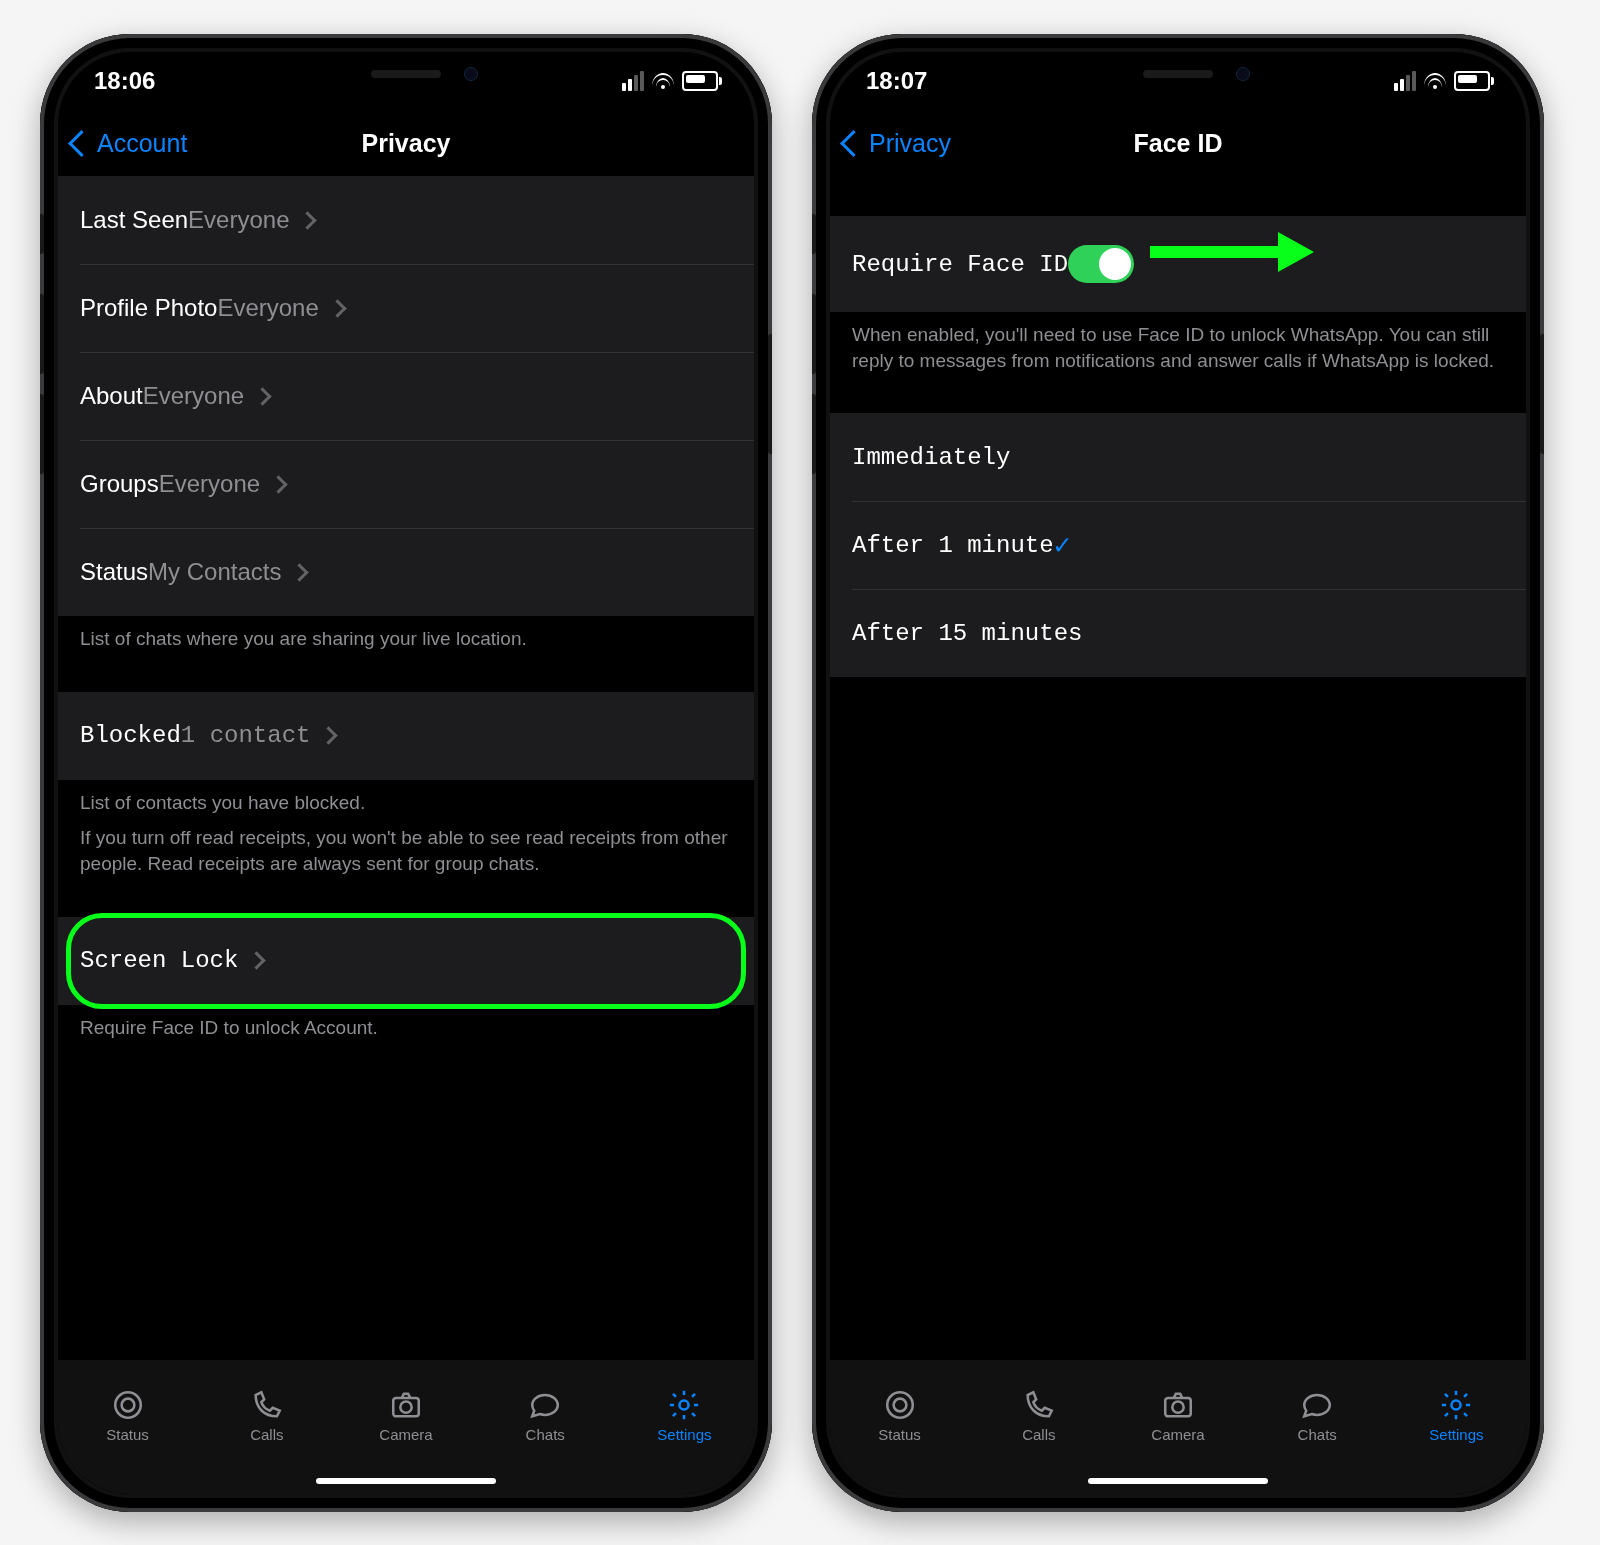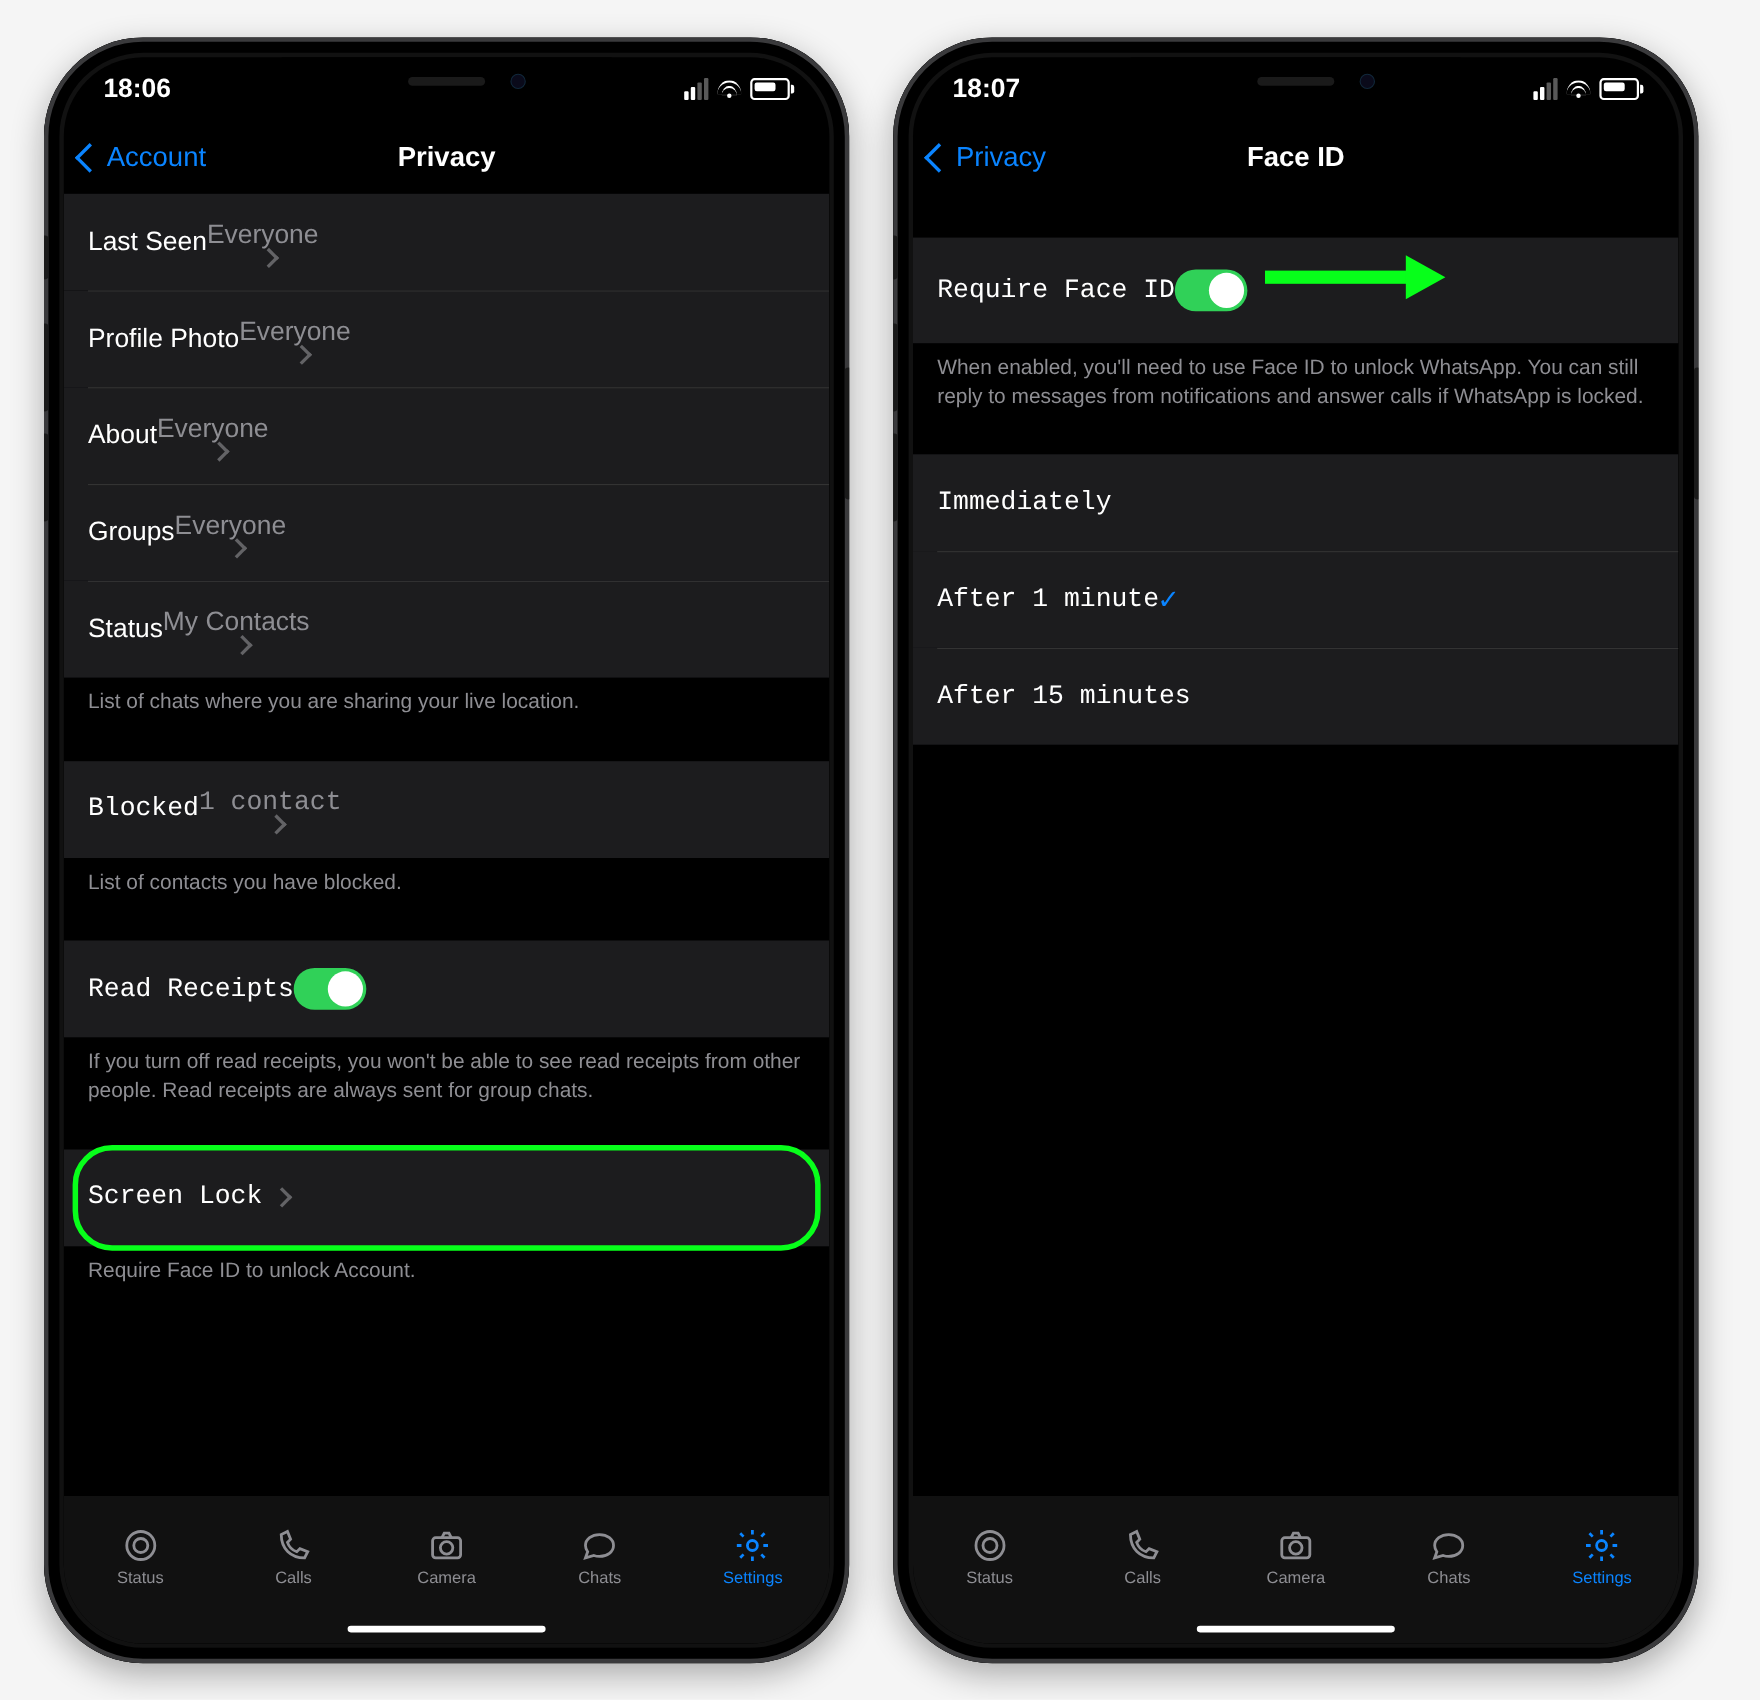"Everyone" .cell .val { flex-direction: column -> none }
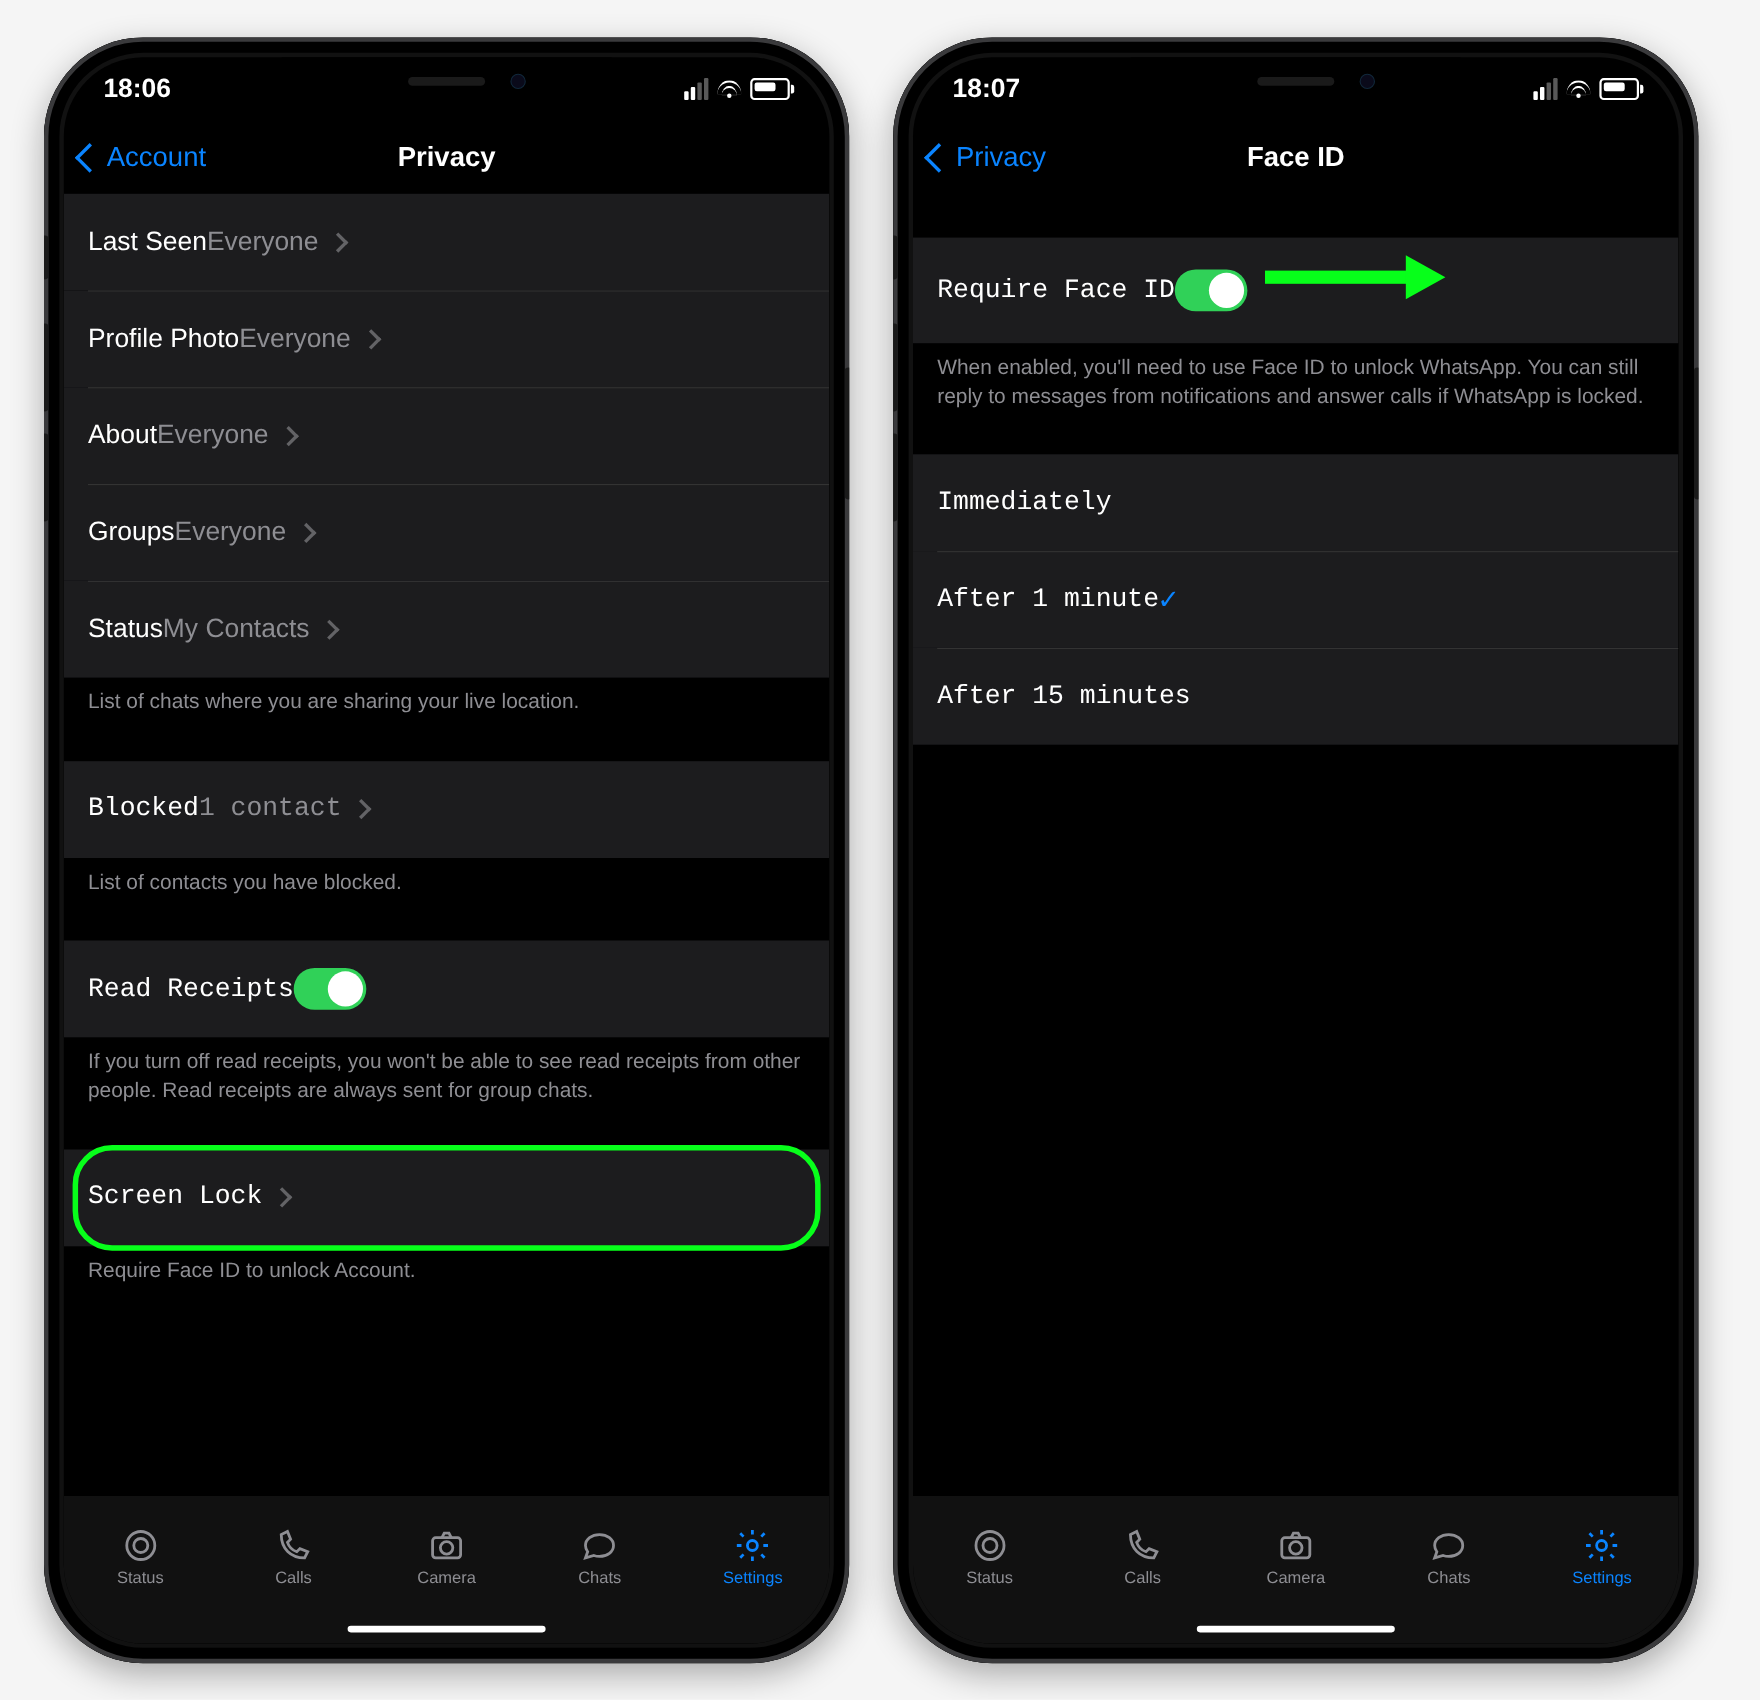"Read Receipts" div.section { html: <div> <div> <span>Read Receipts</span> <span> <span></span> </span> </div> </div> -> none }
